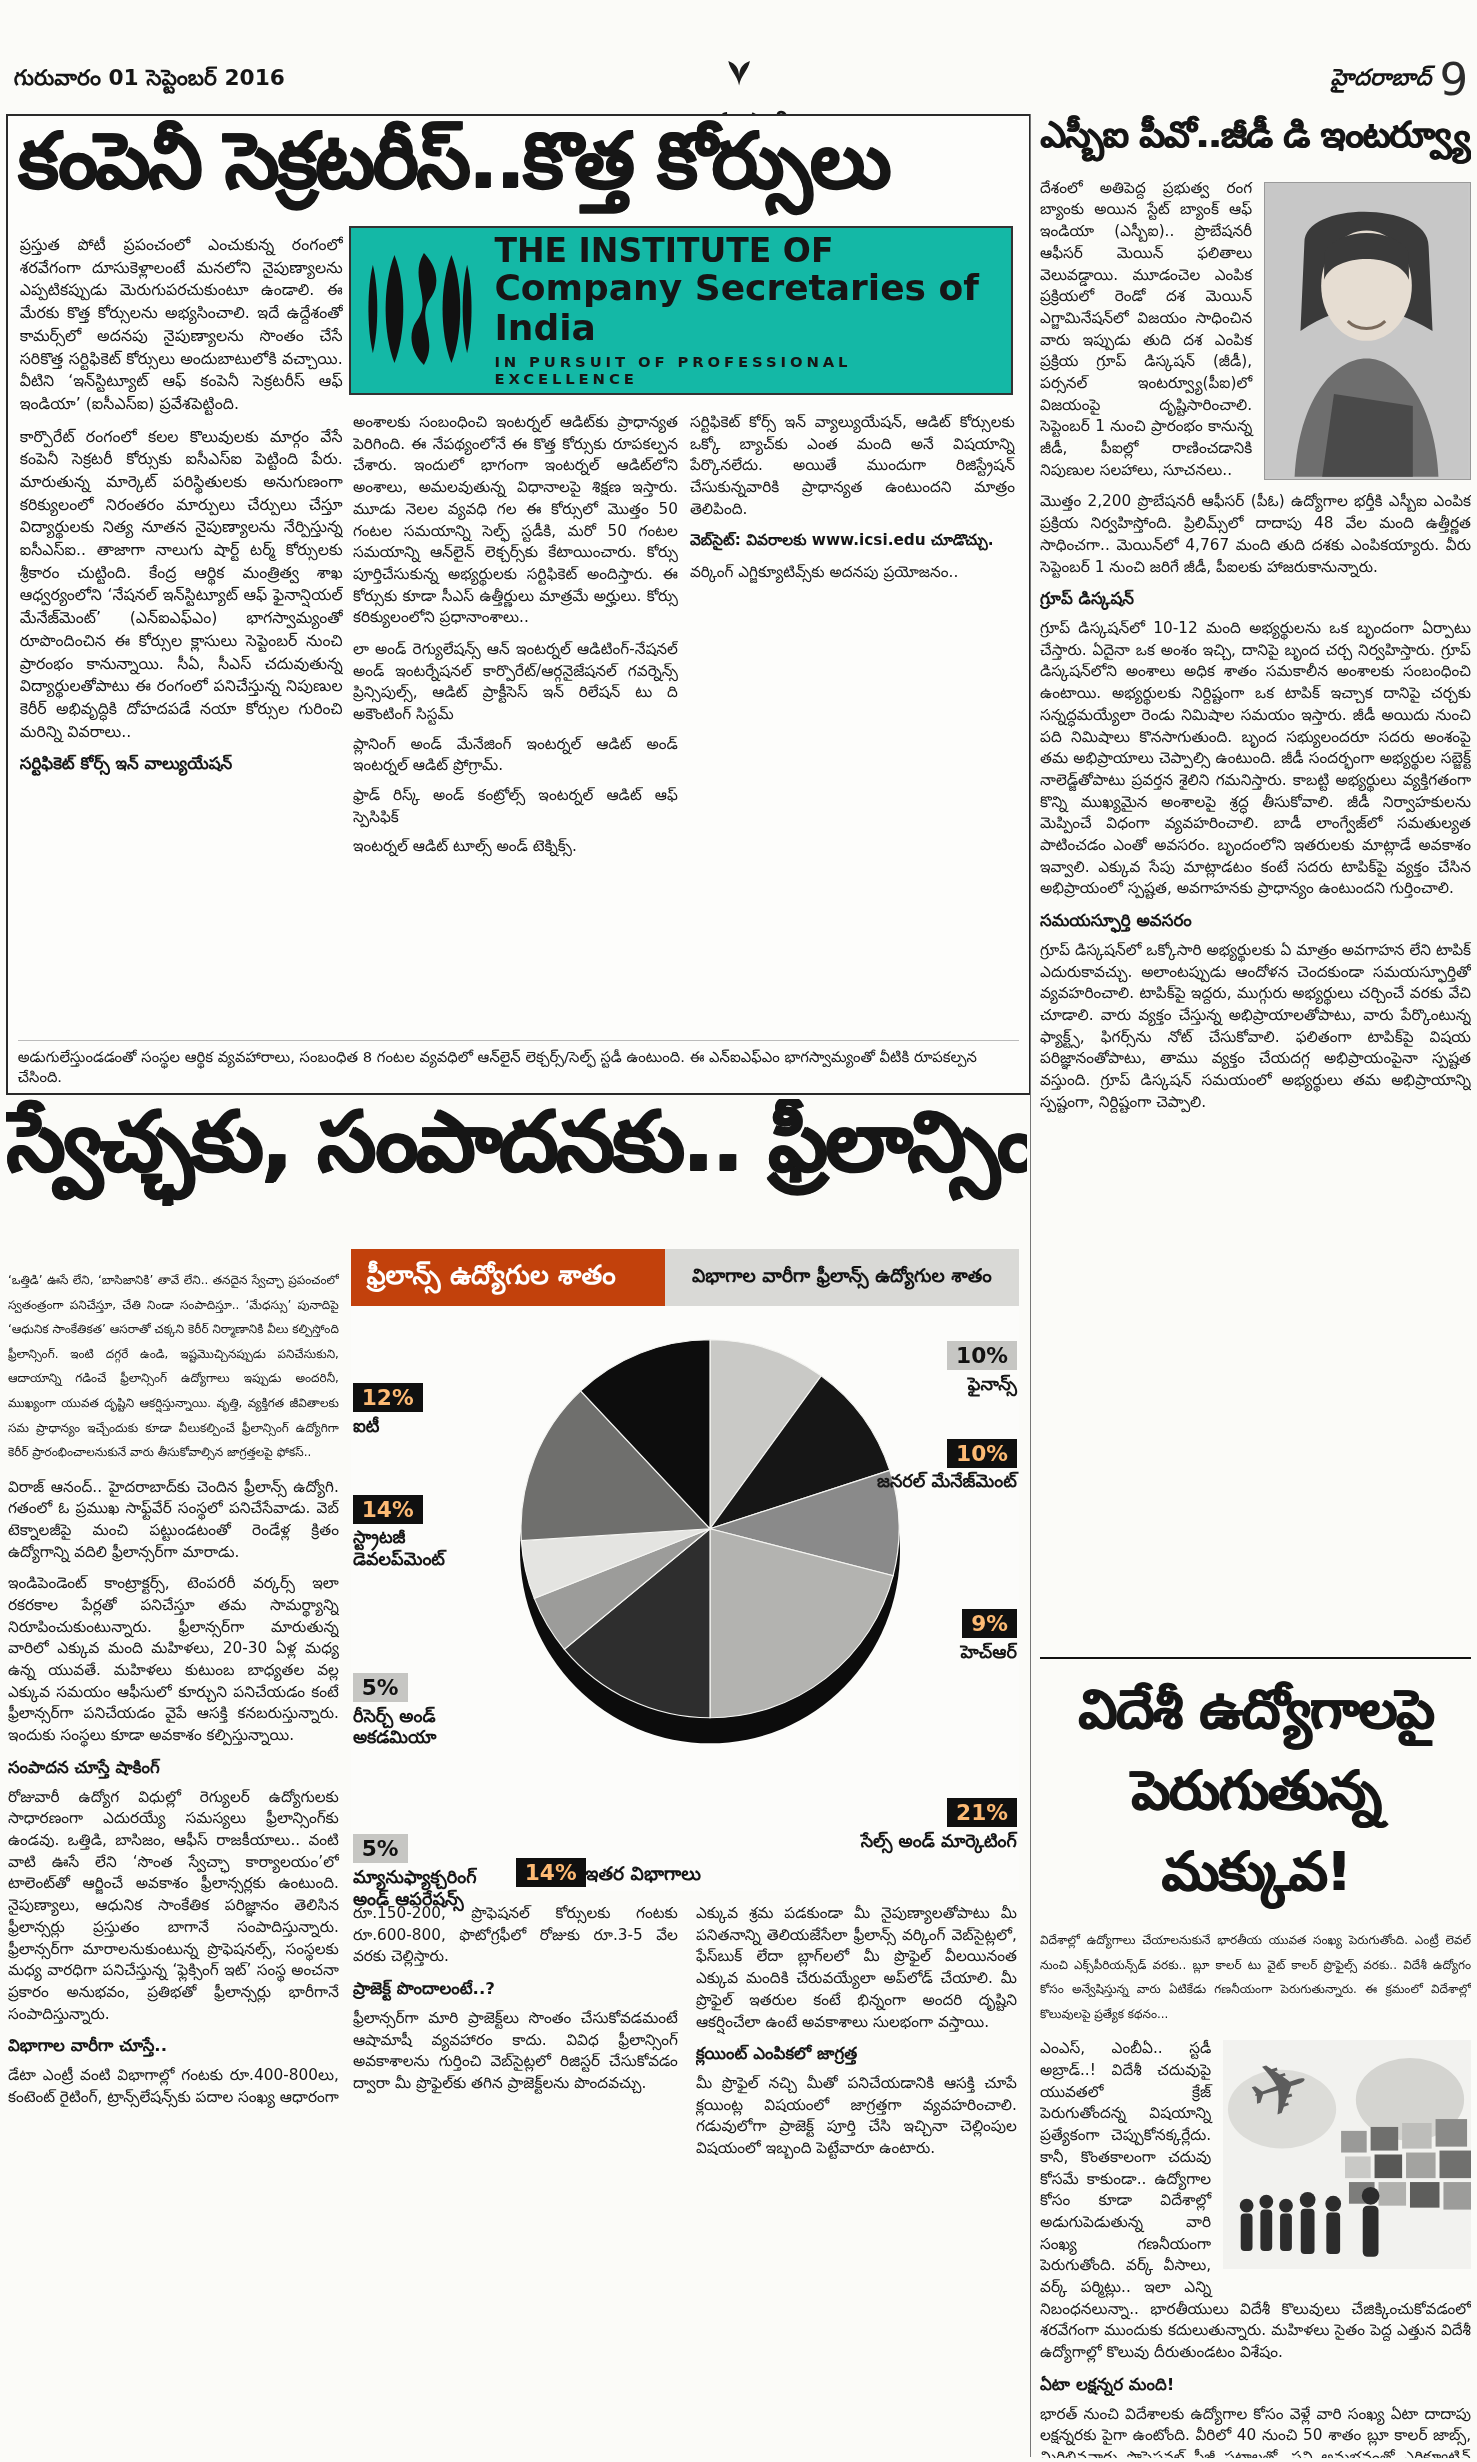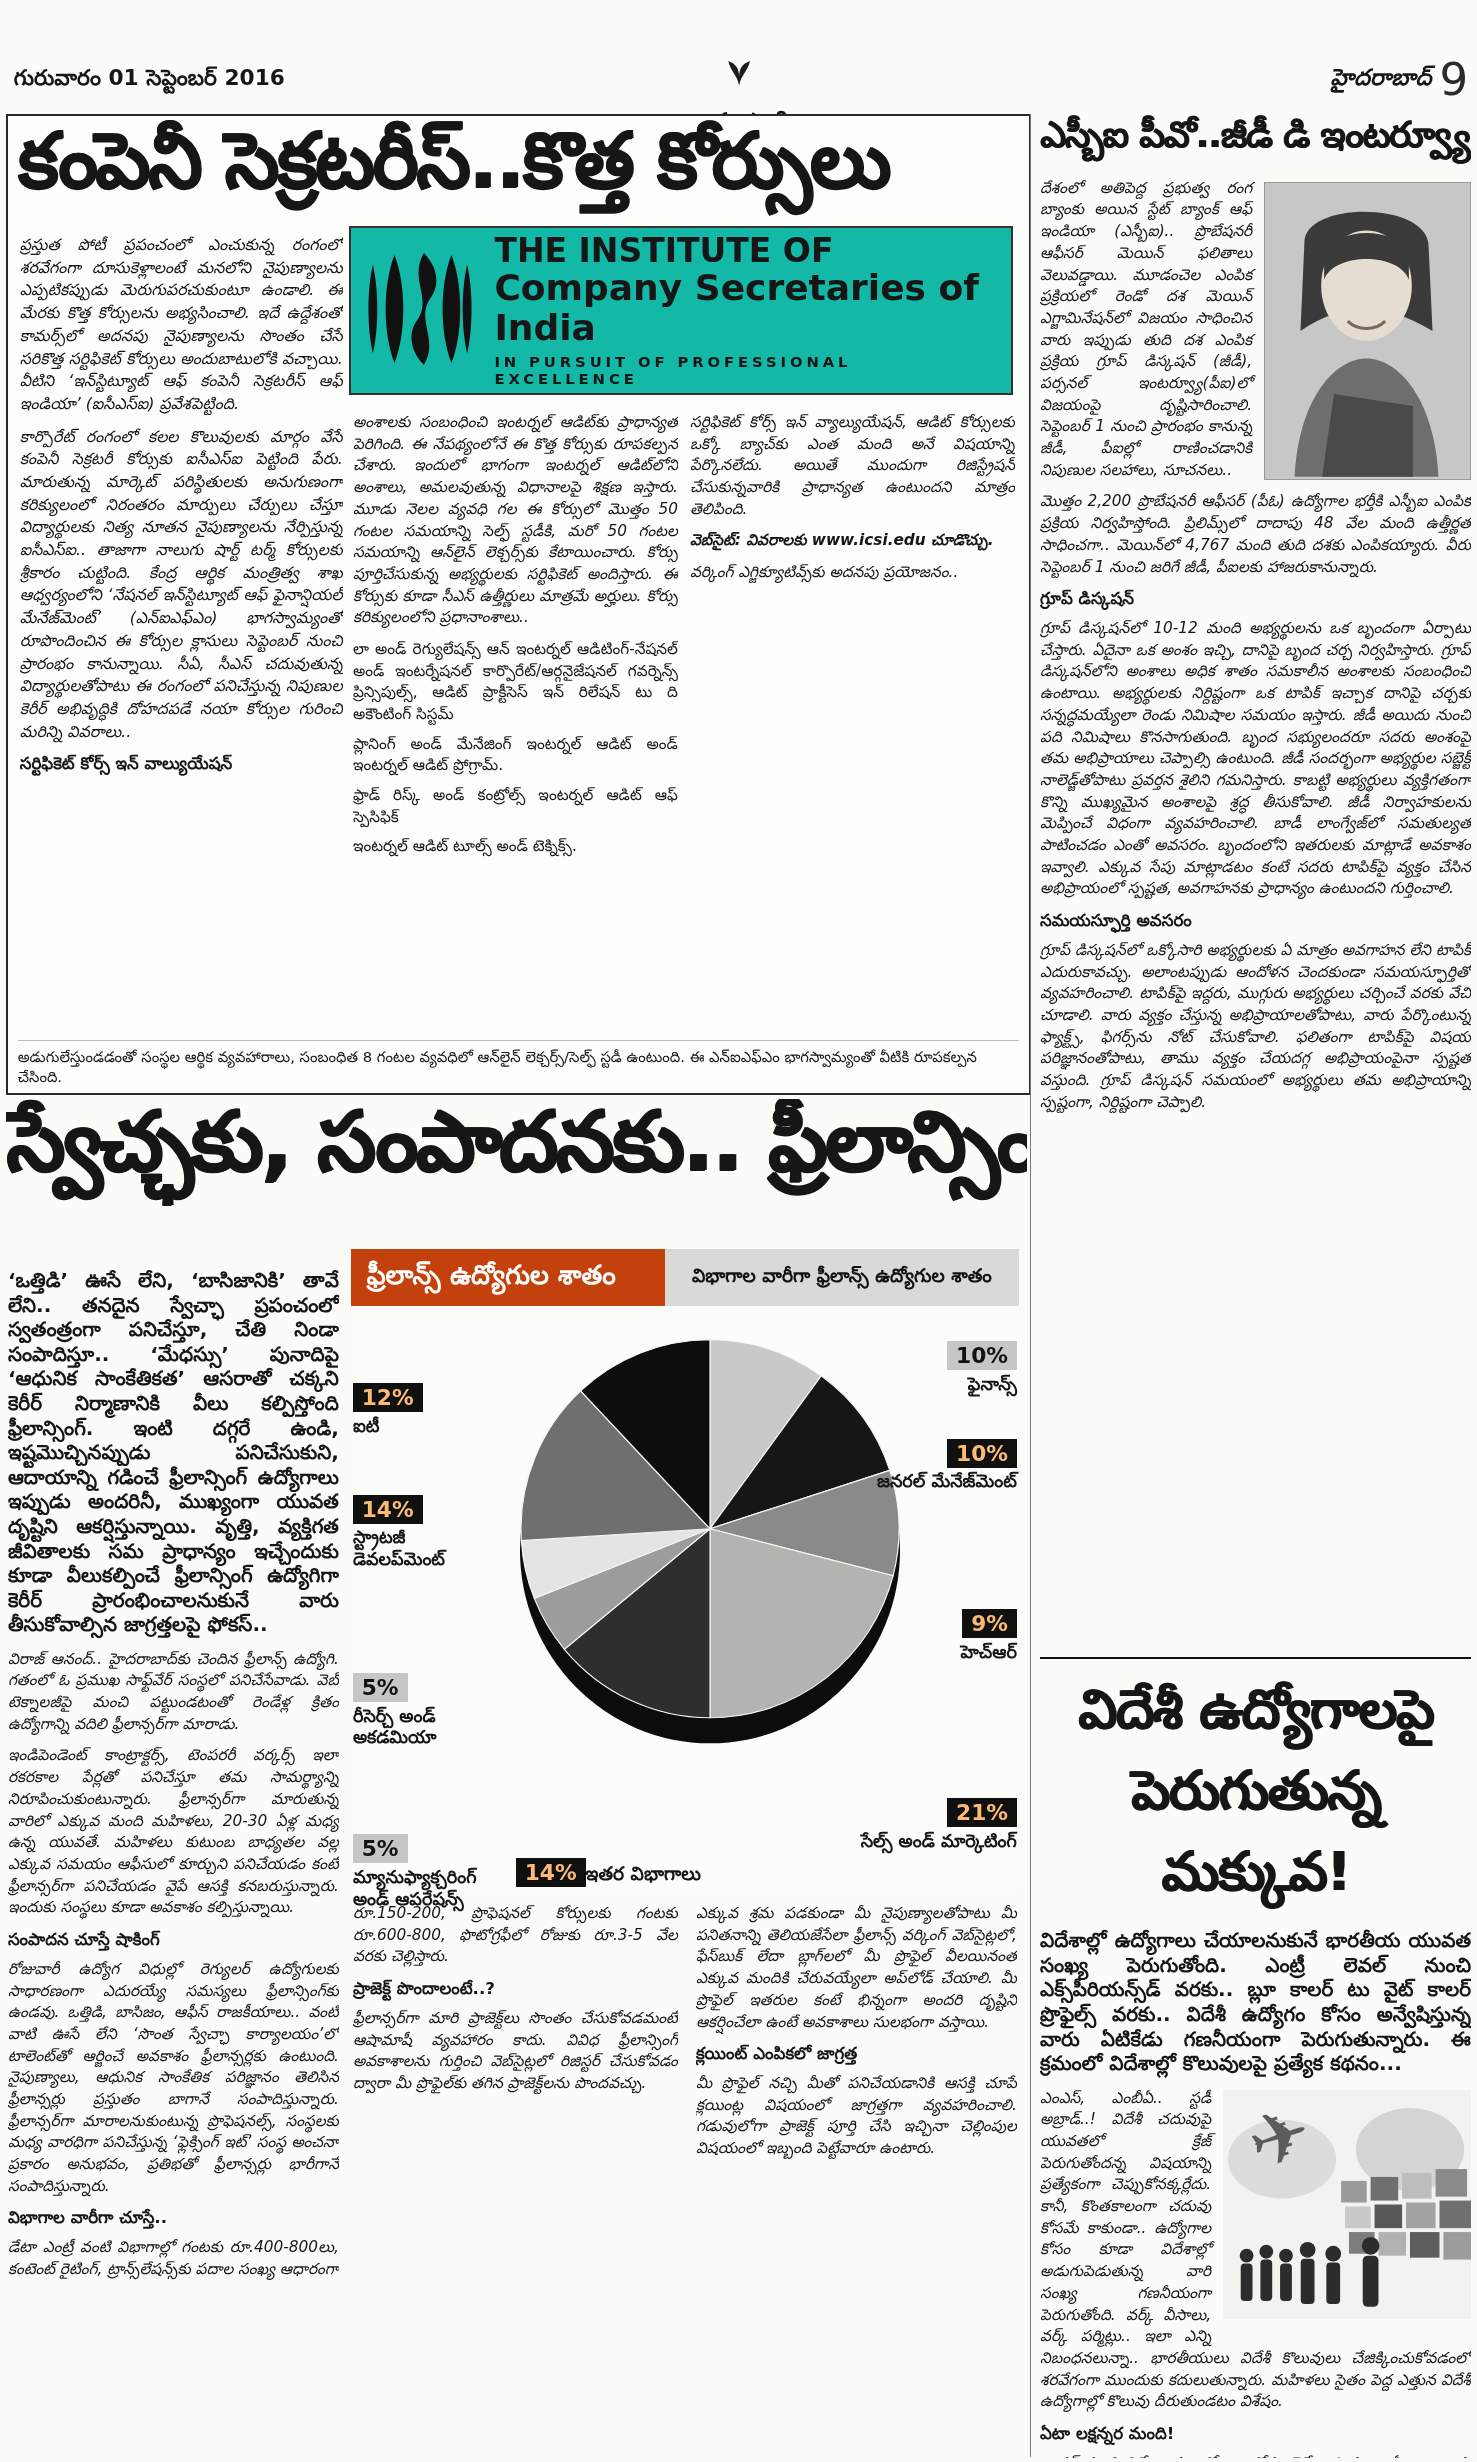"దేశంలో అతిపెద్ద ప్రభుత్వ రంగ బ్యాంకు" .para { font-style: italic -> none }
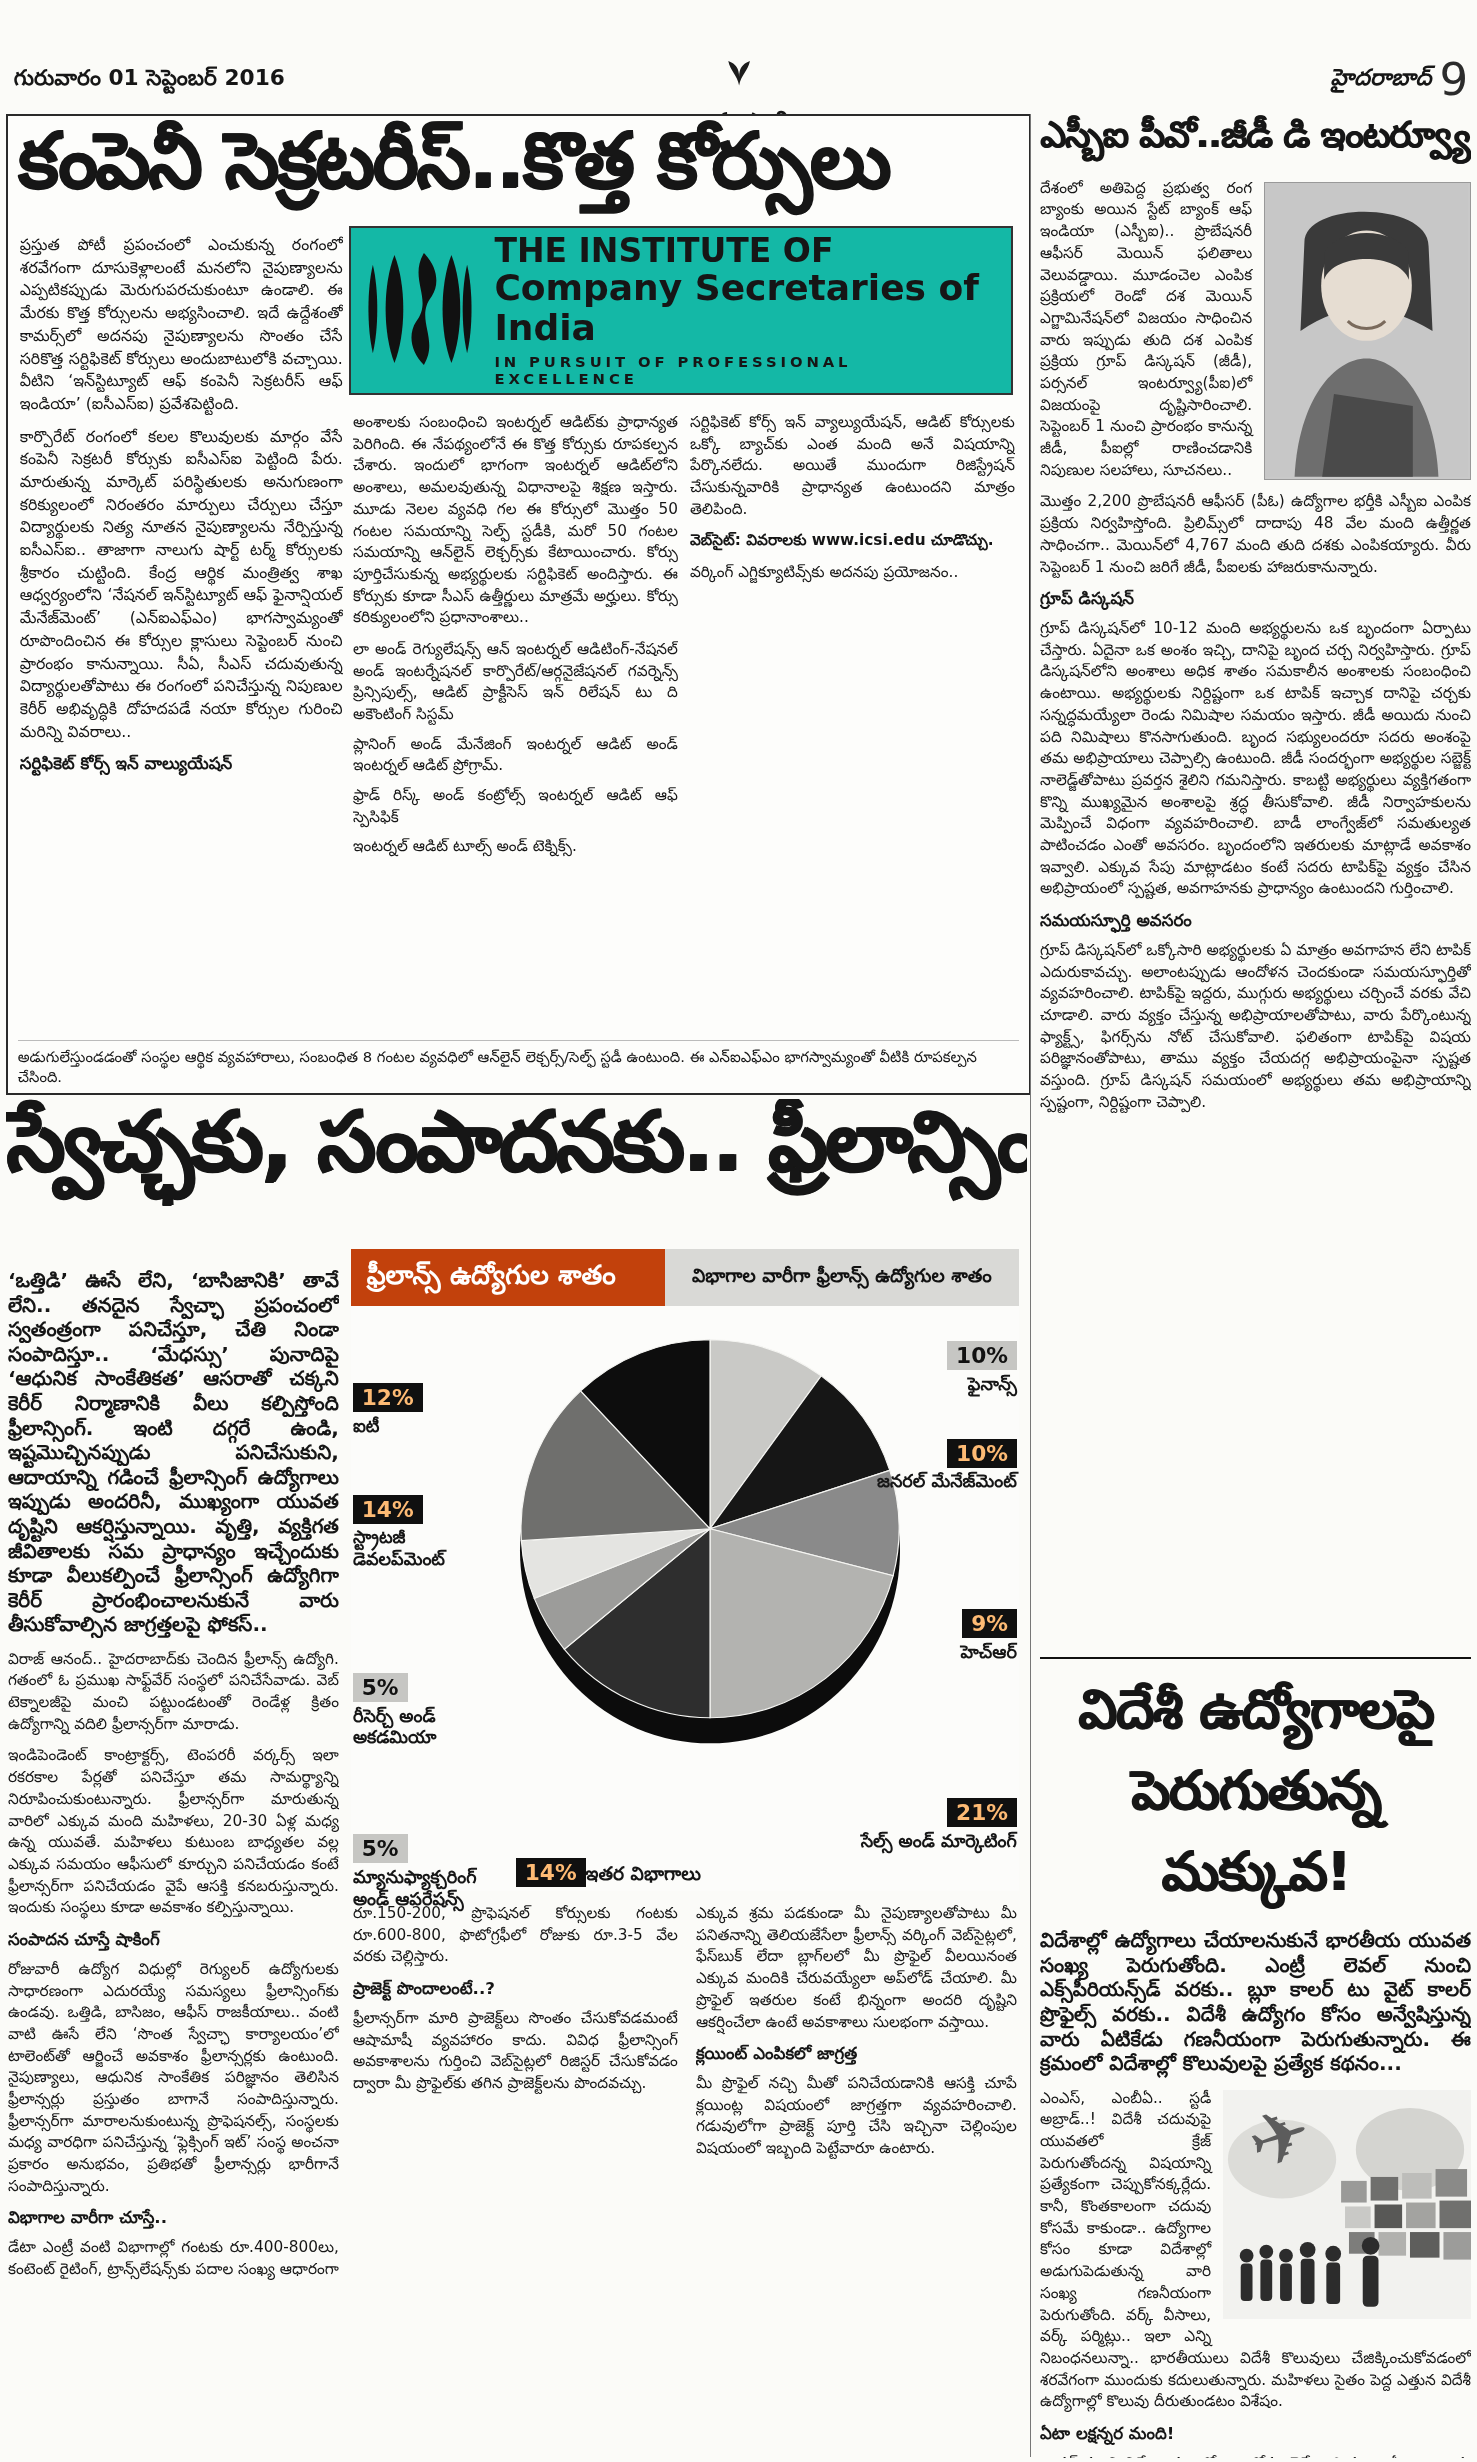"‘ఒత్తిడి’ ఊసే లేని, ‘బాసిజానికి’ తావే" .intro-bold { font-size: 20px -> 12px; font-weight: bold -> normal }
